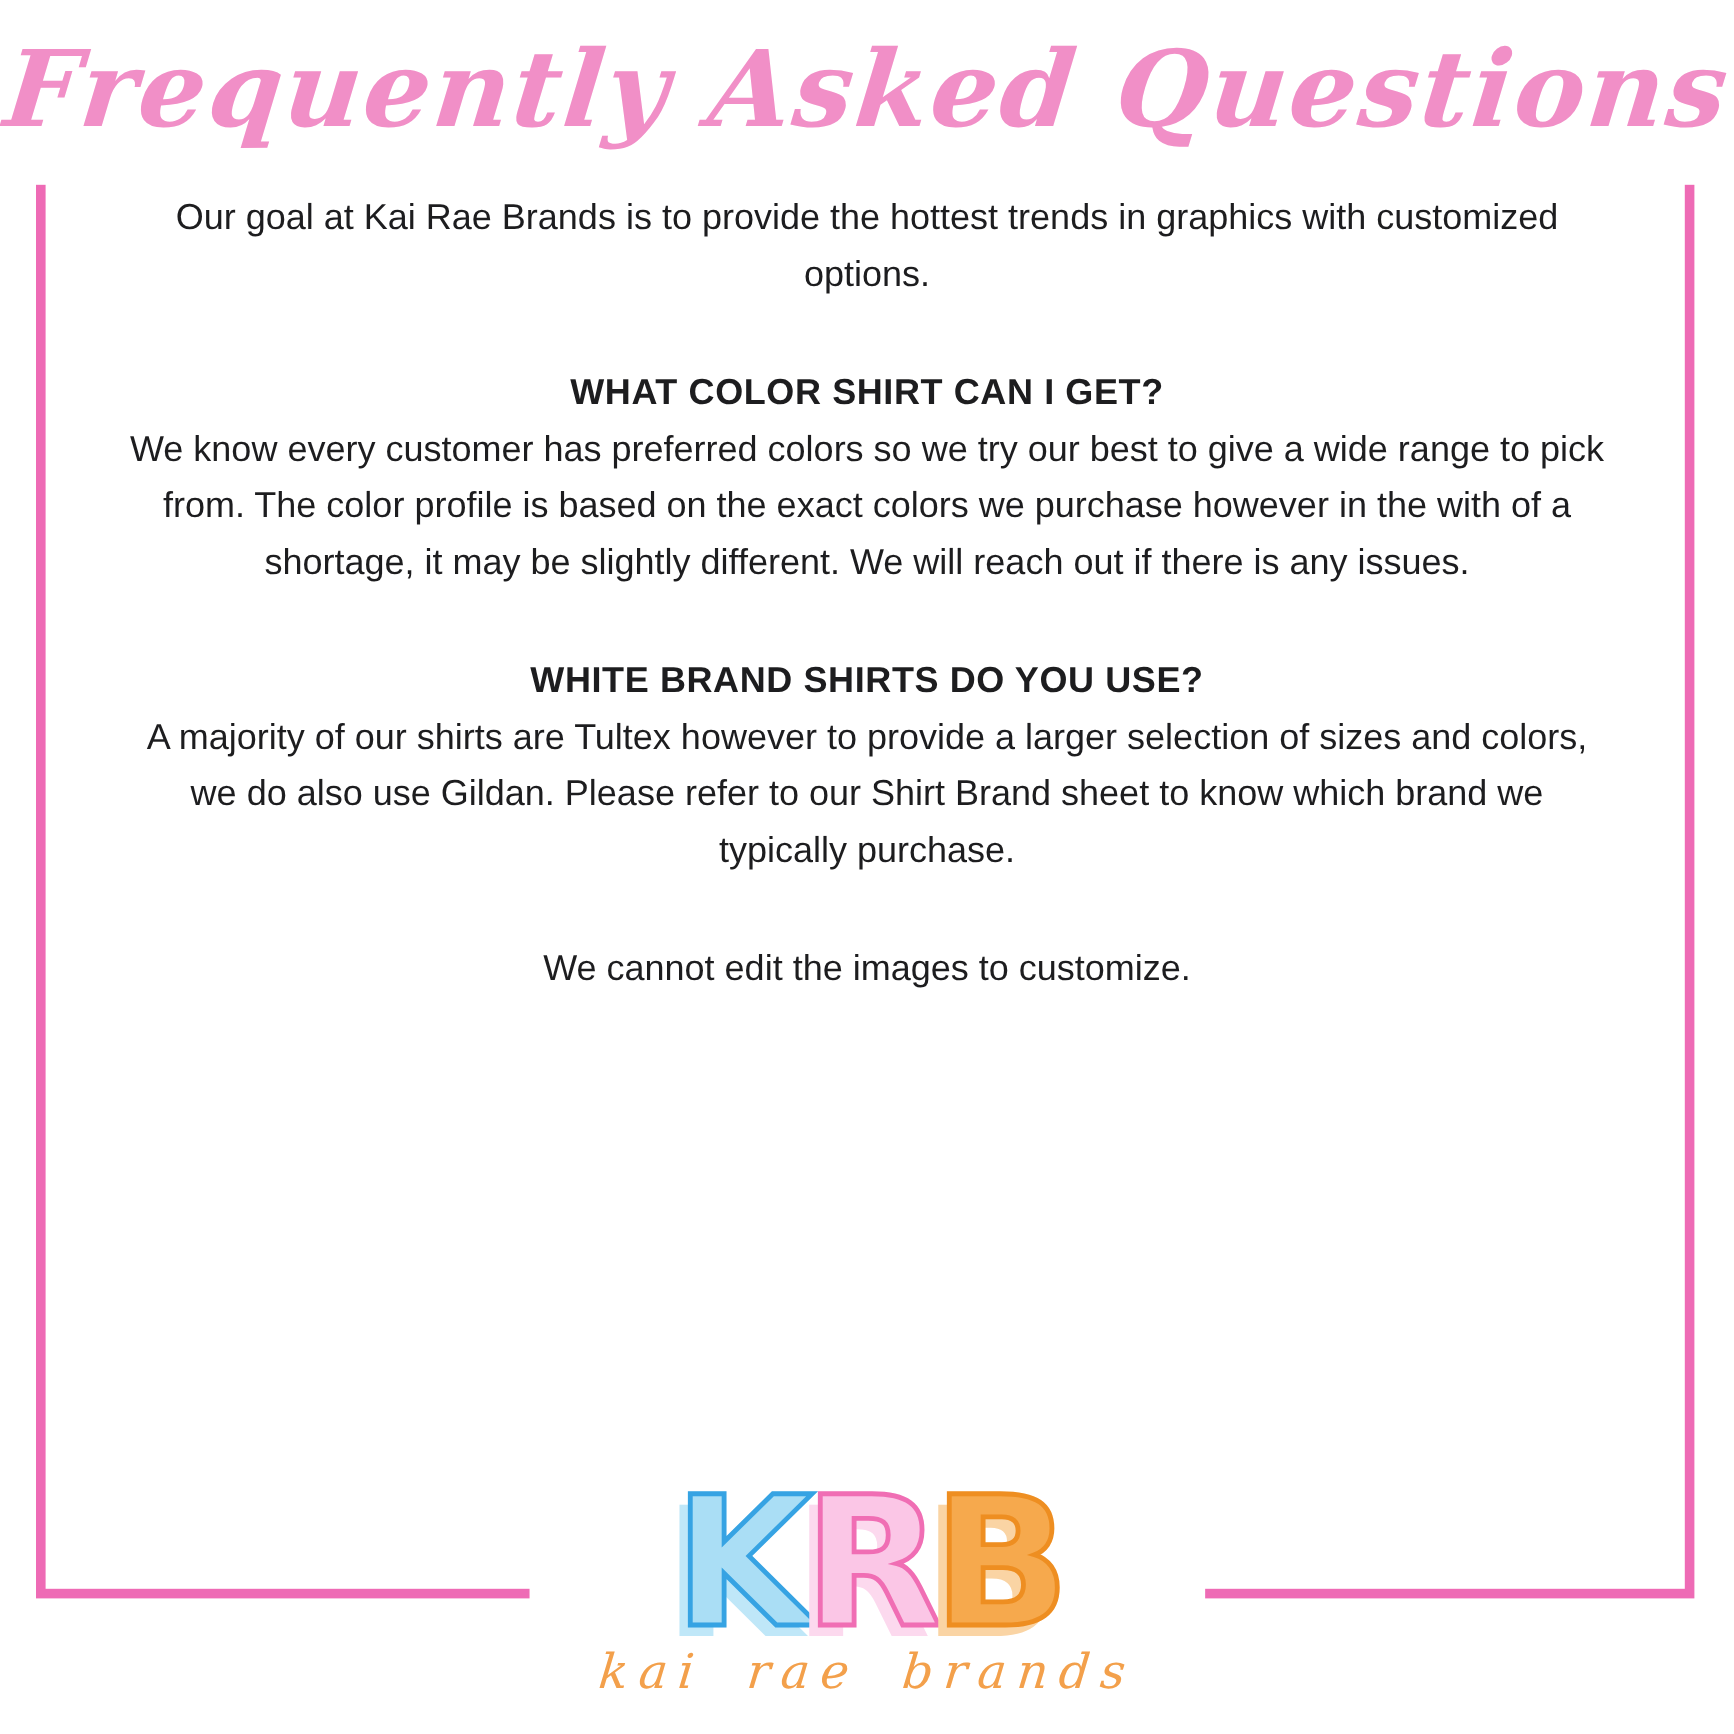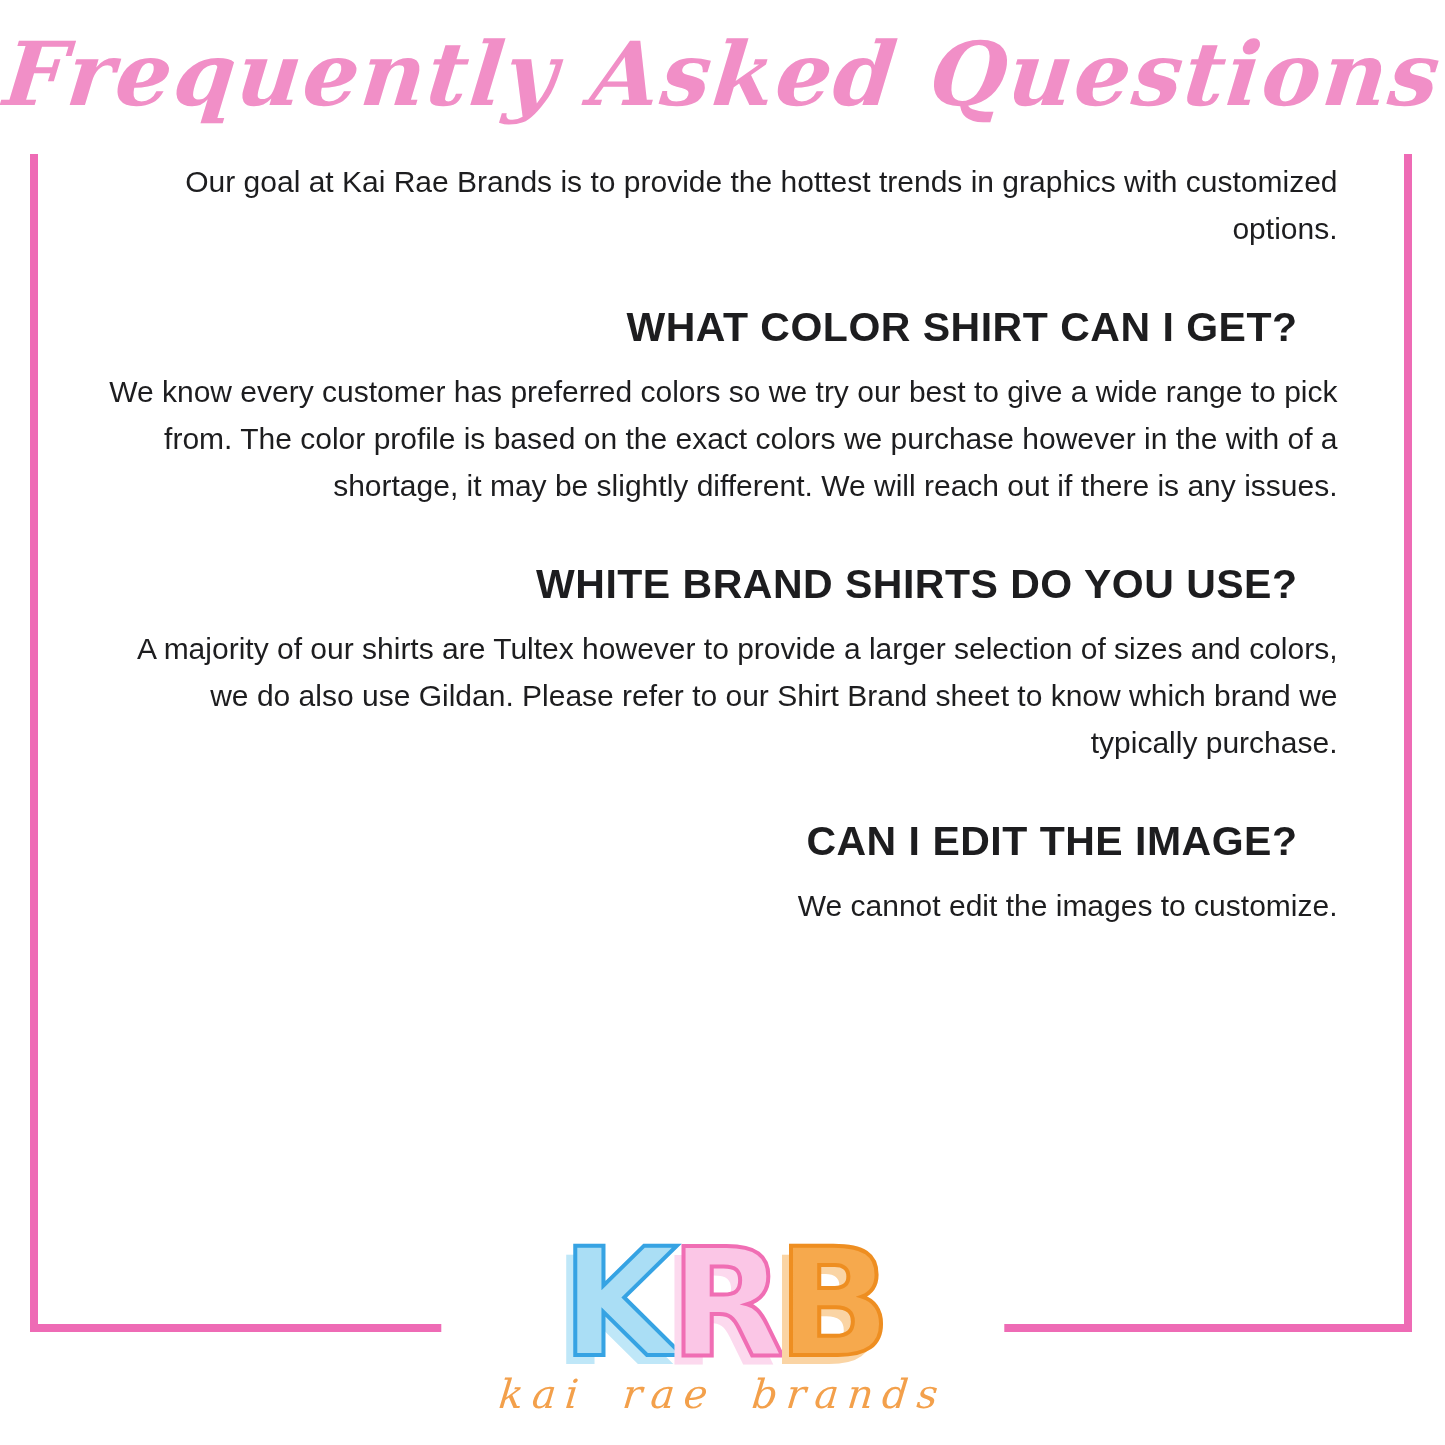"Our goal at Kai Rae" .content { text-align: right -> center }
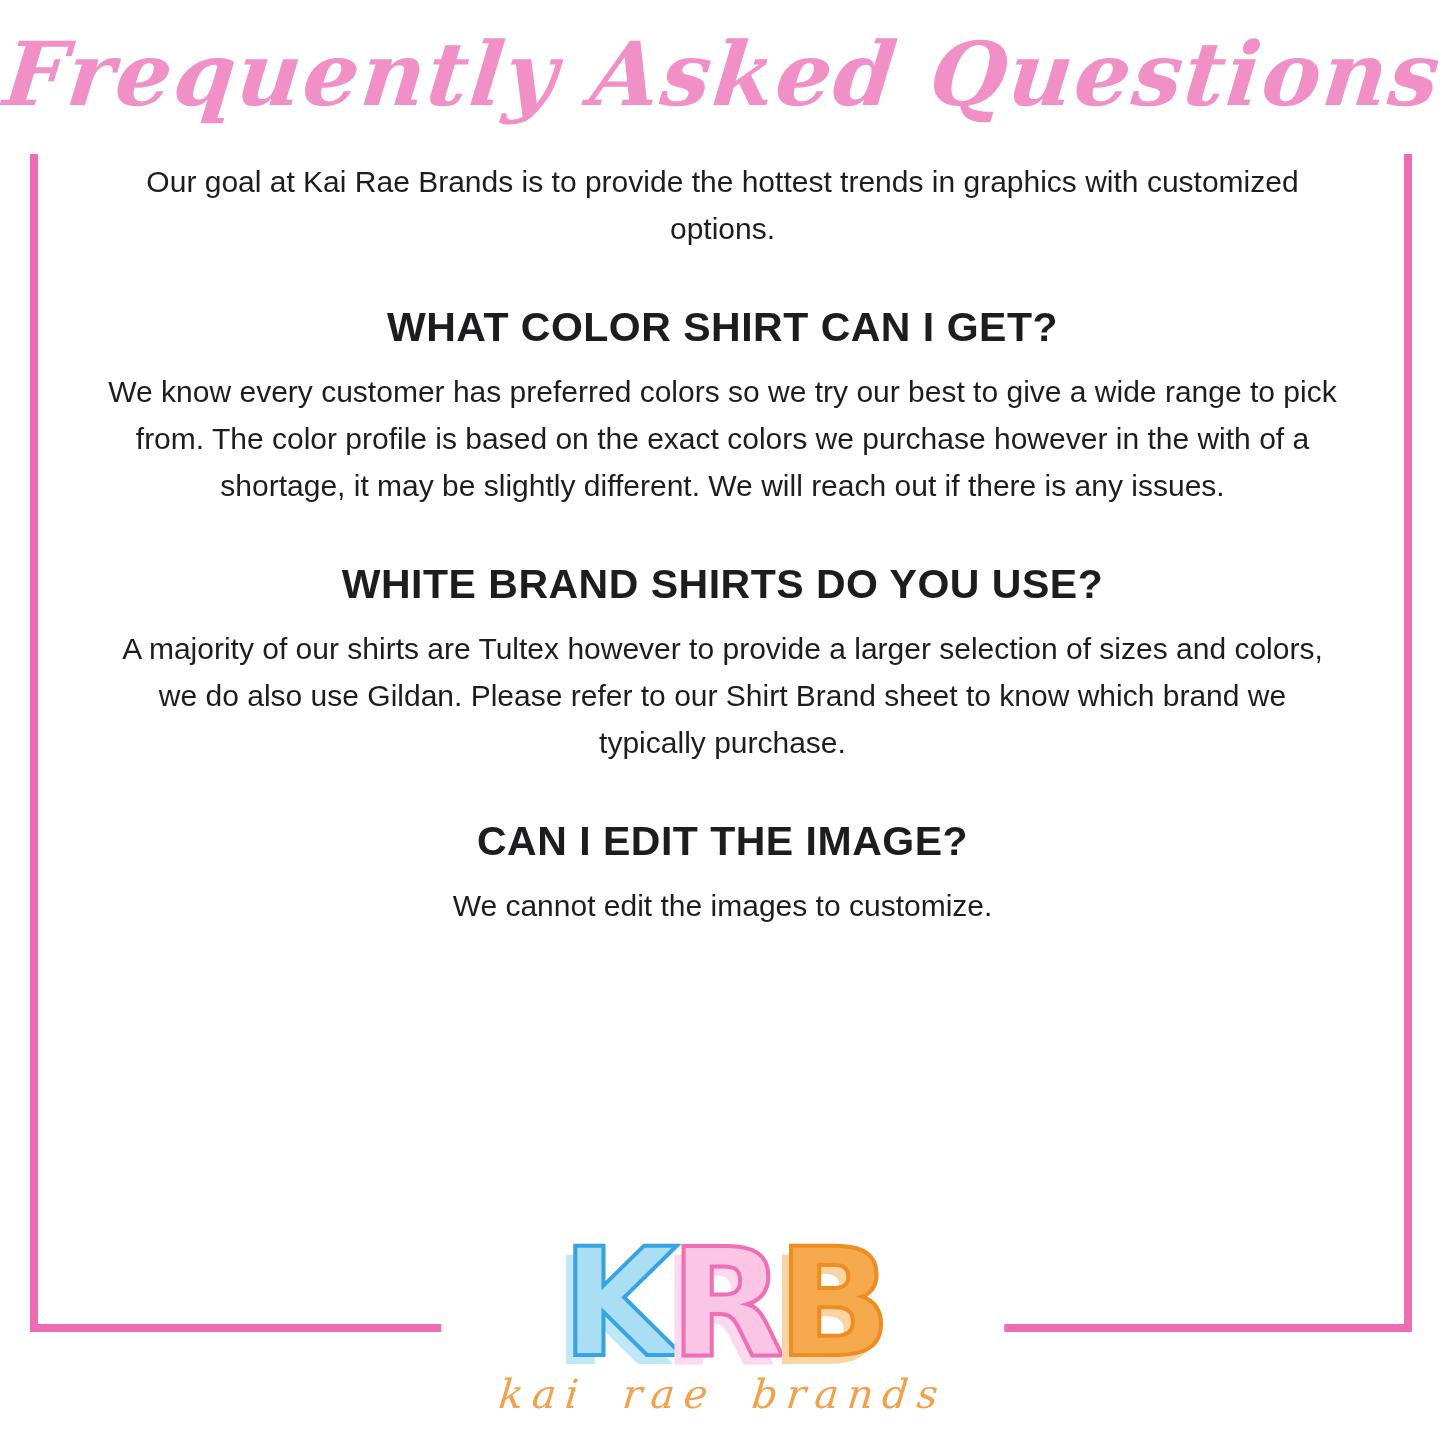"WHAT COLOR SHIRT CAN I" .question { font-size: 41px -> 30px; margin: 17px auto -> 0 auto }
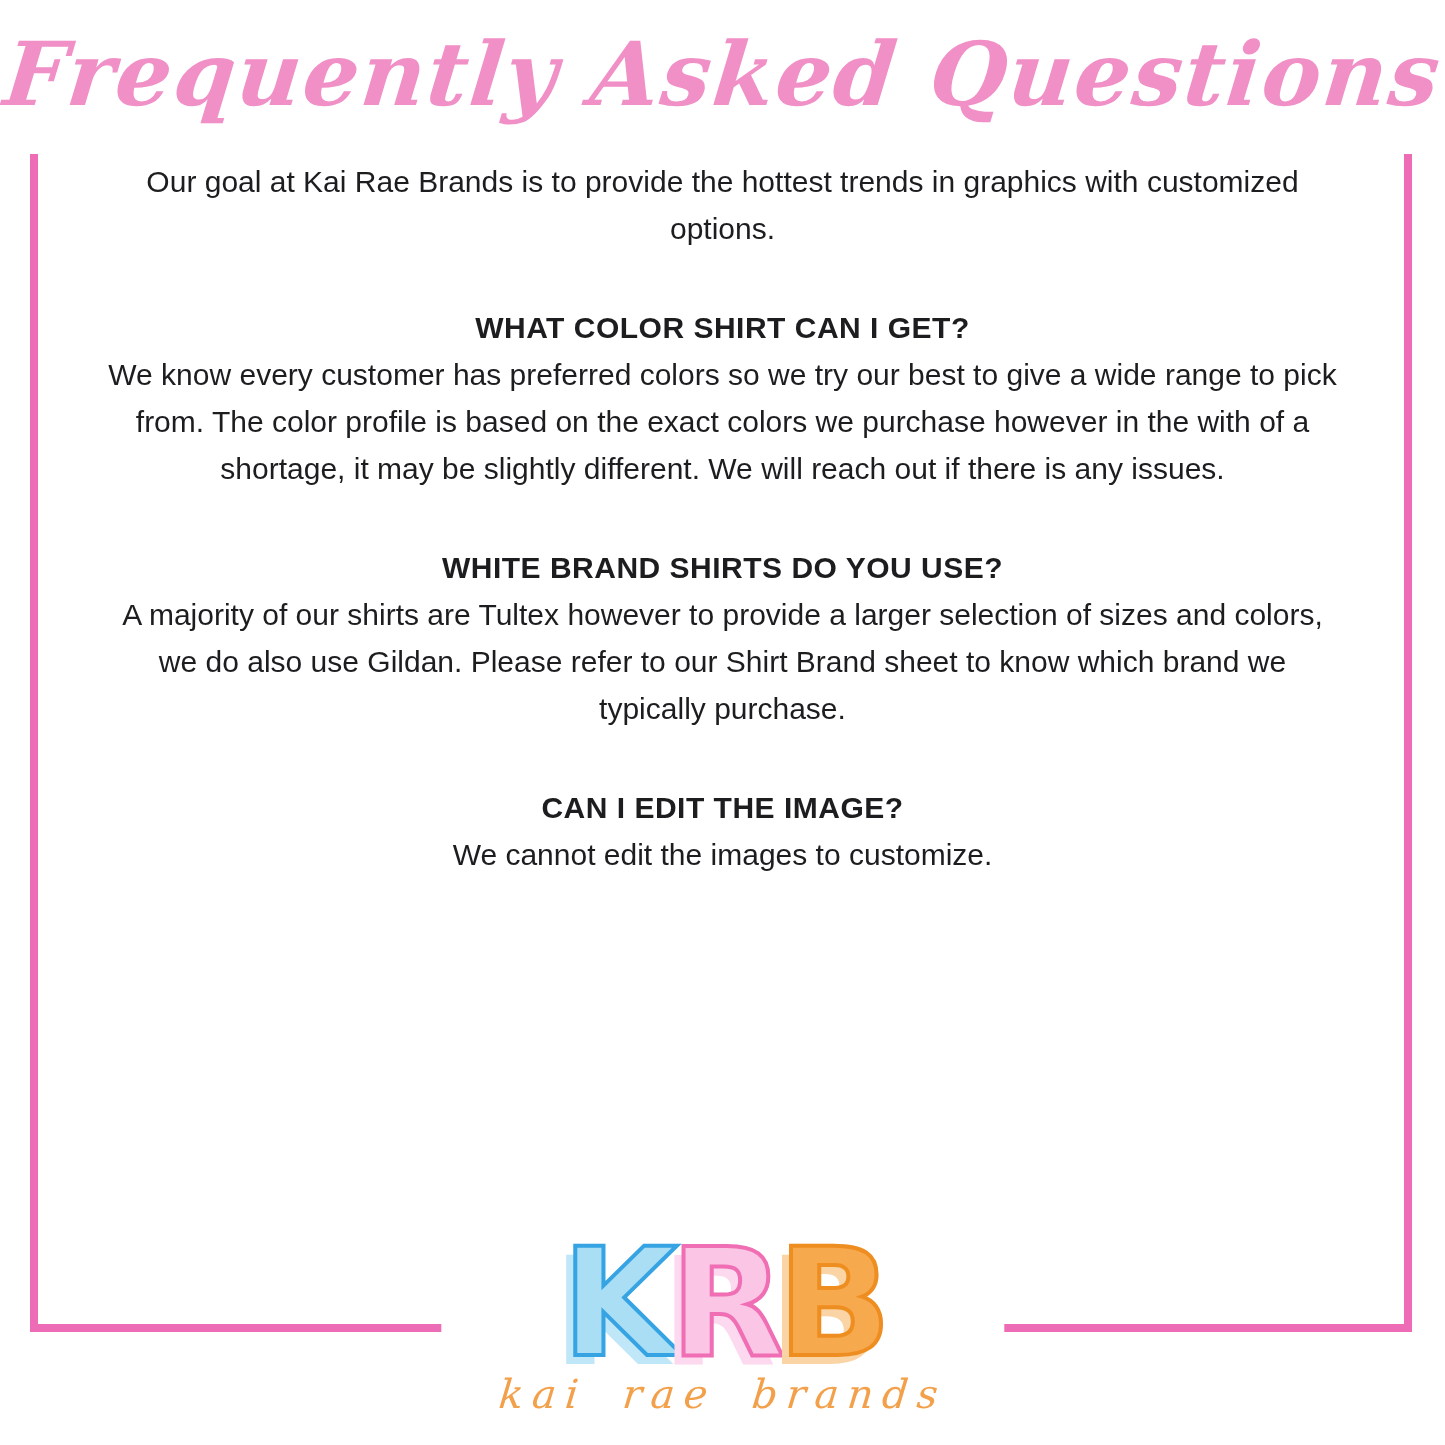"CAN I EDIT THE IMAGE?" h2.question { html: <h2>CAN I EDIT THE IMAGE?</h2> -> none }
